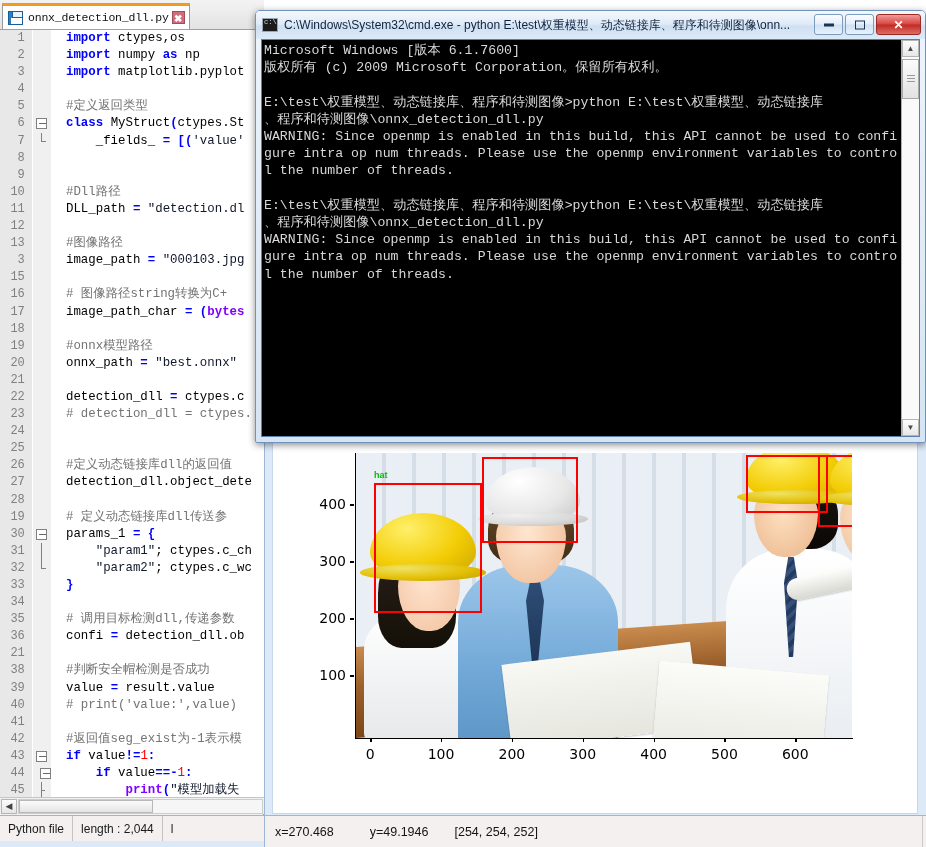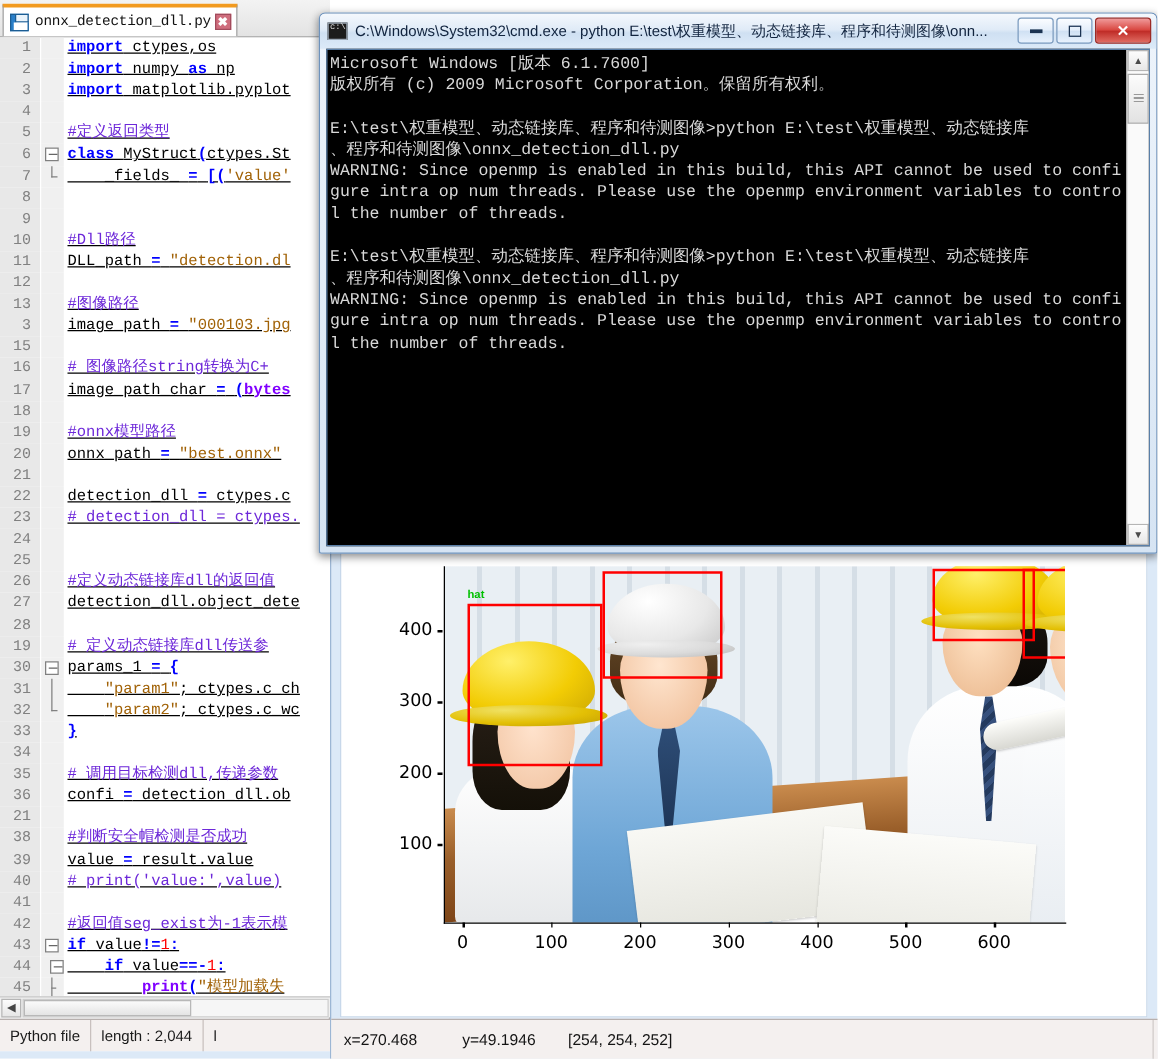"import ctypes,os" .code-txt { left: 54px -> 66px; text-decoration: underline -> none }
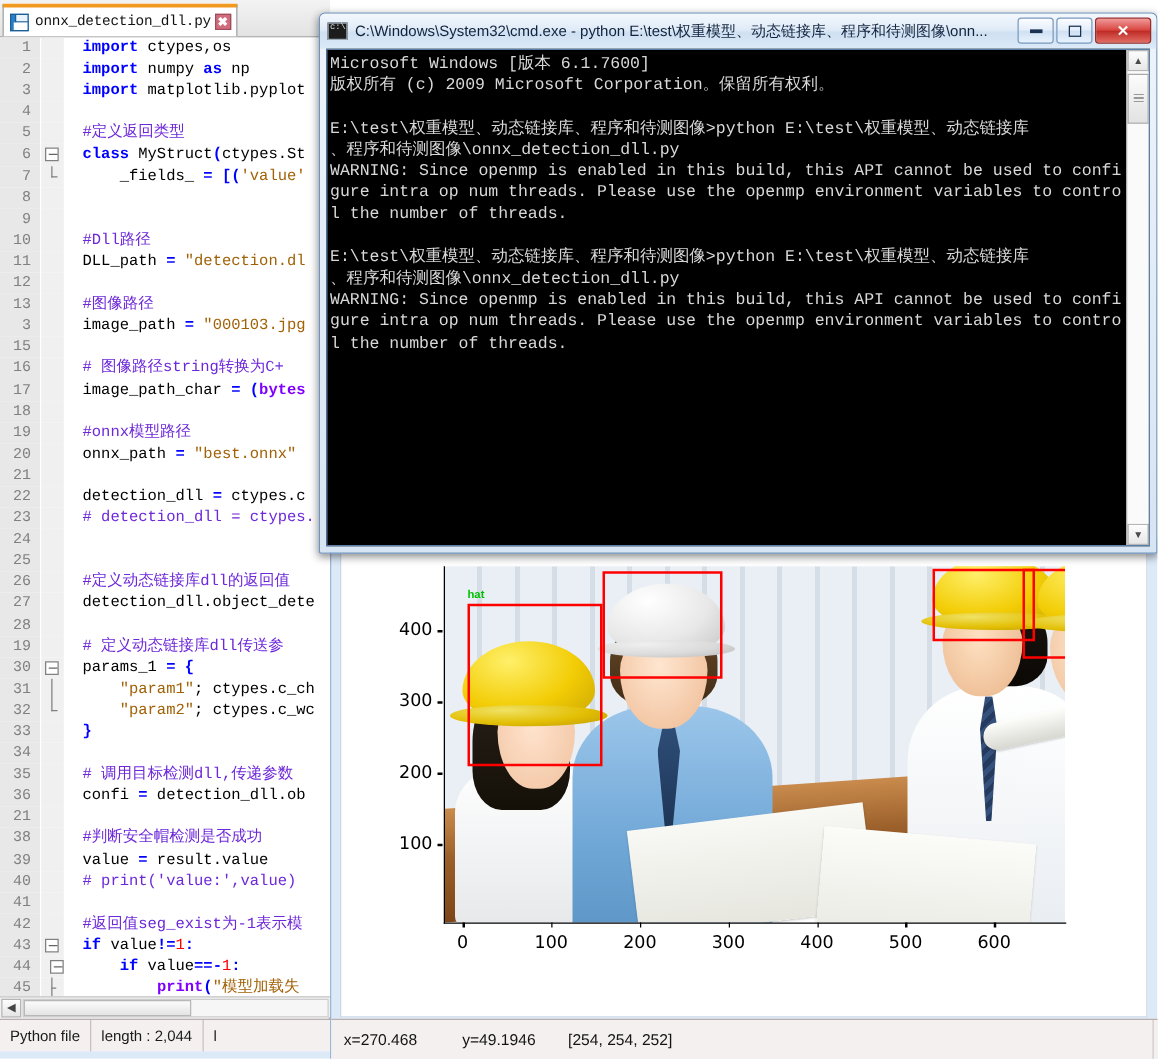"#定义返回类型" .cm { color: #6d28d9 -> #737373 }
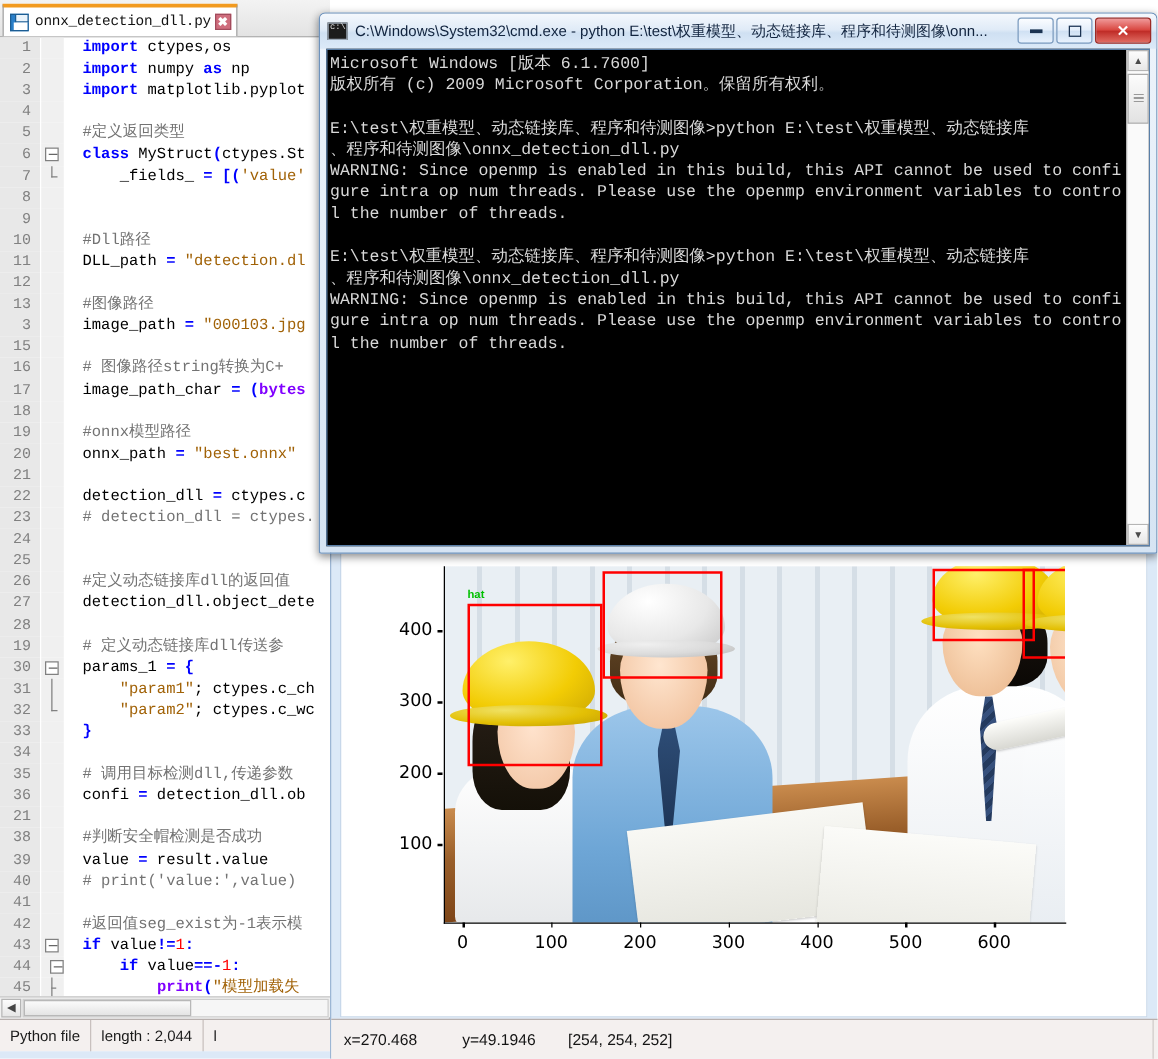"'value'" .st { color: #a16207 -> #0f172a }
